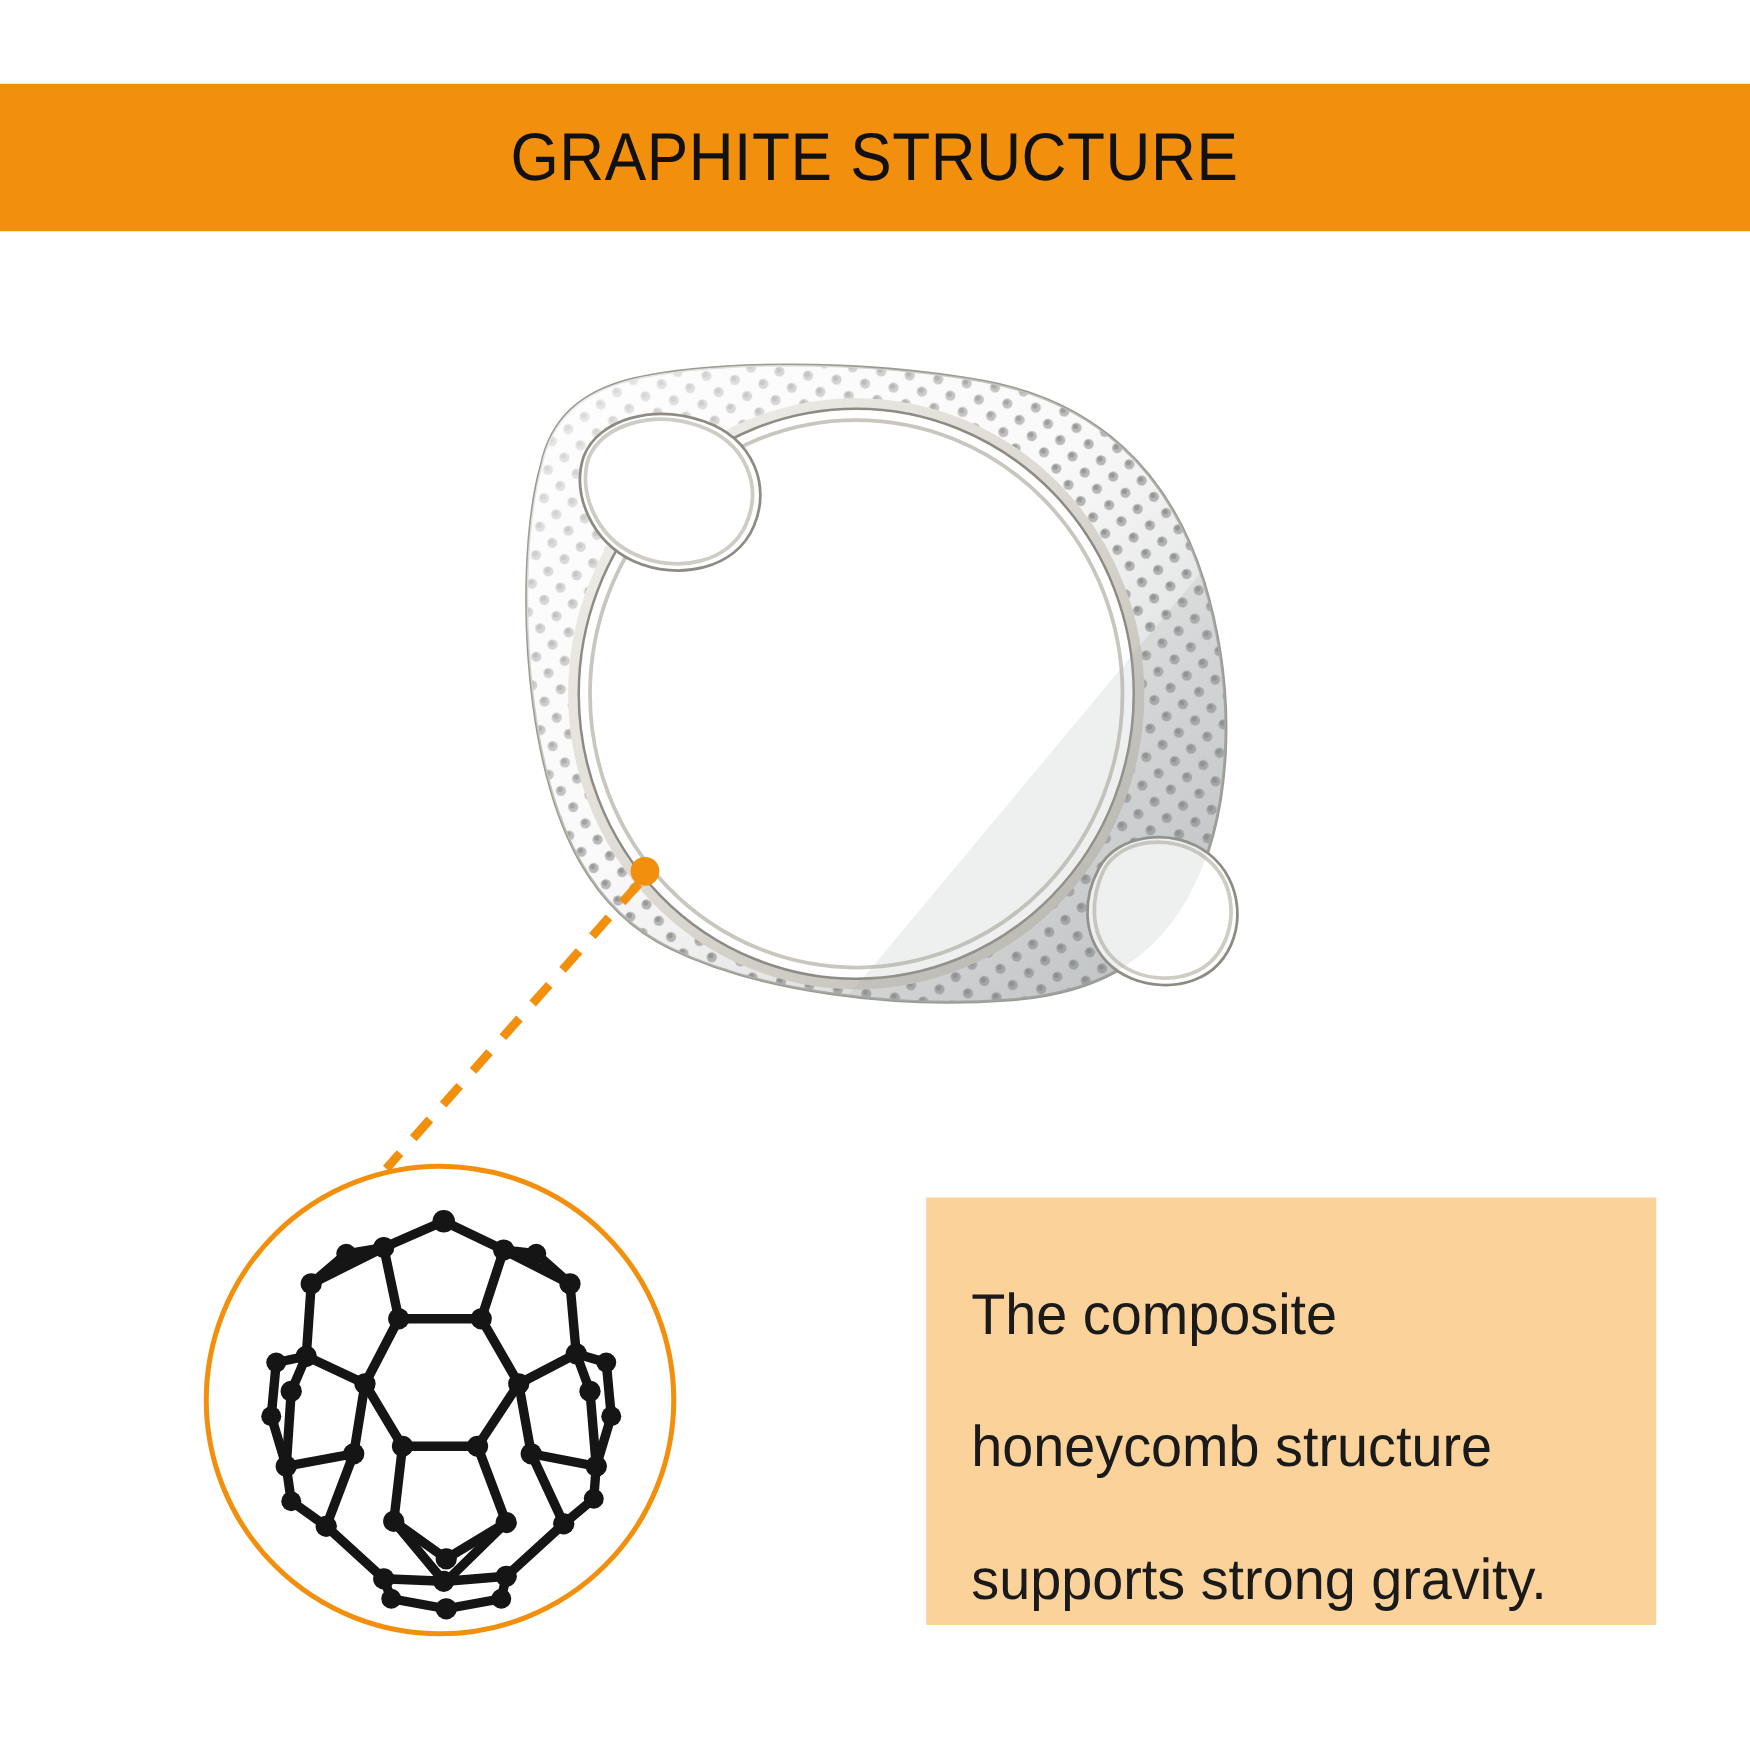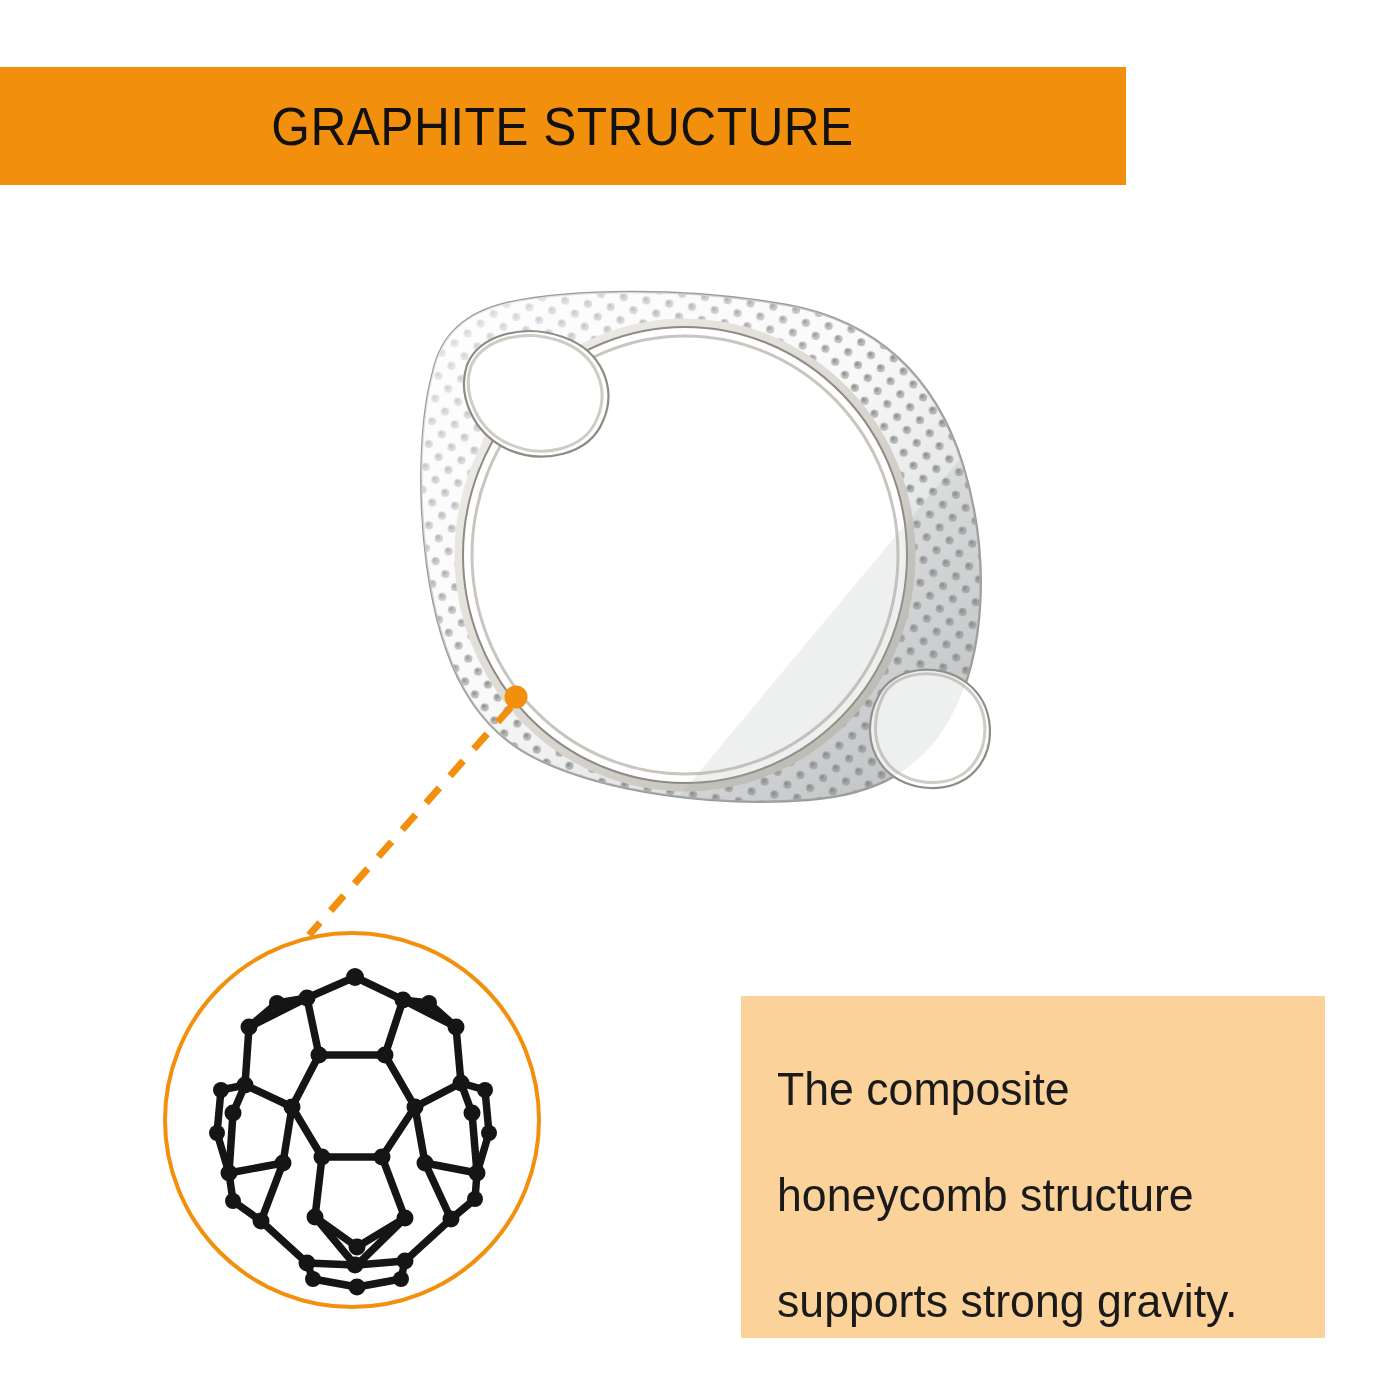"GRAPHITE STRUCTURE" #header-banner { width: 1126px -> 1400px }
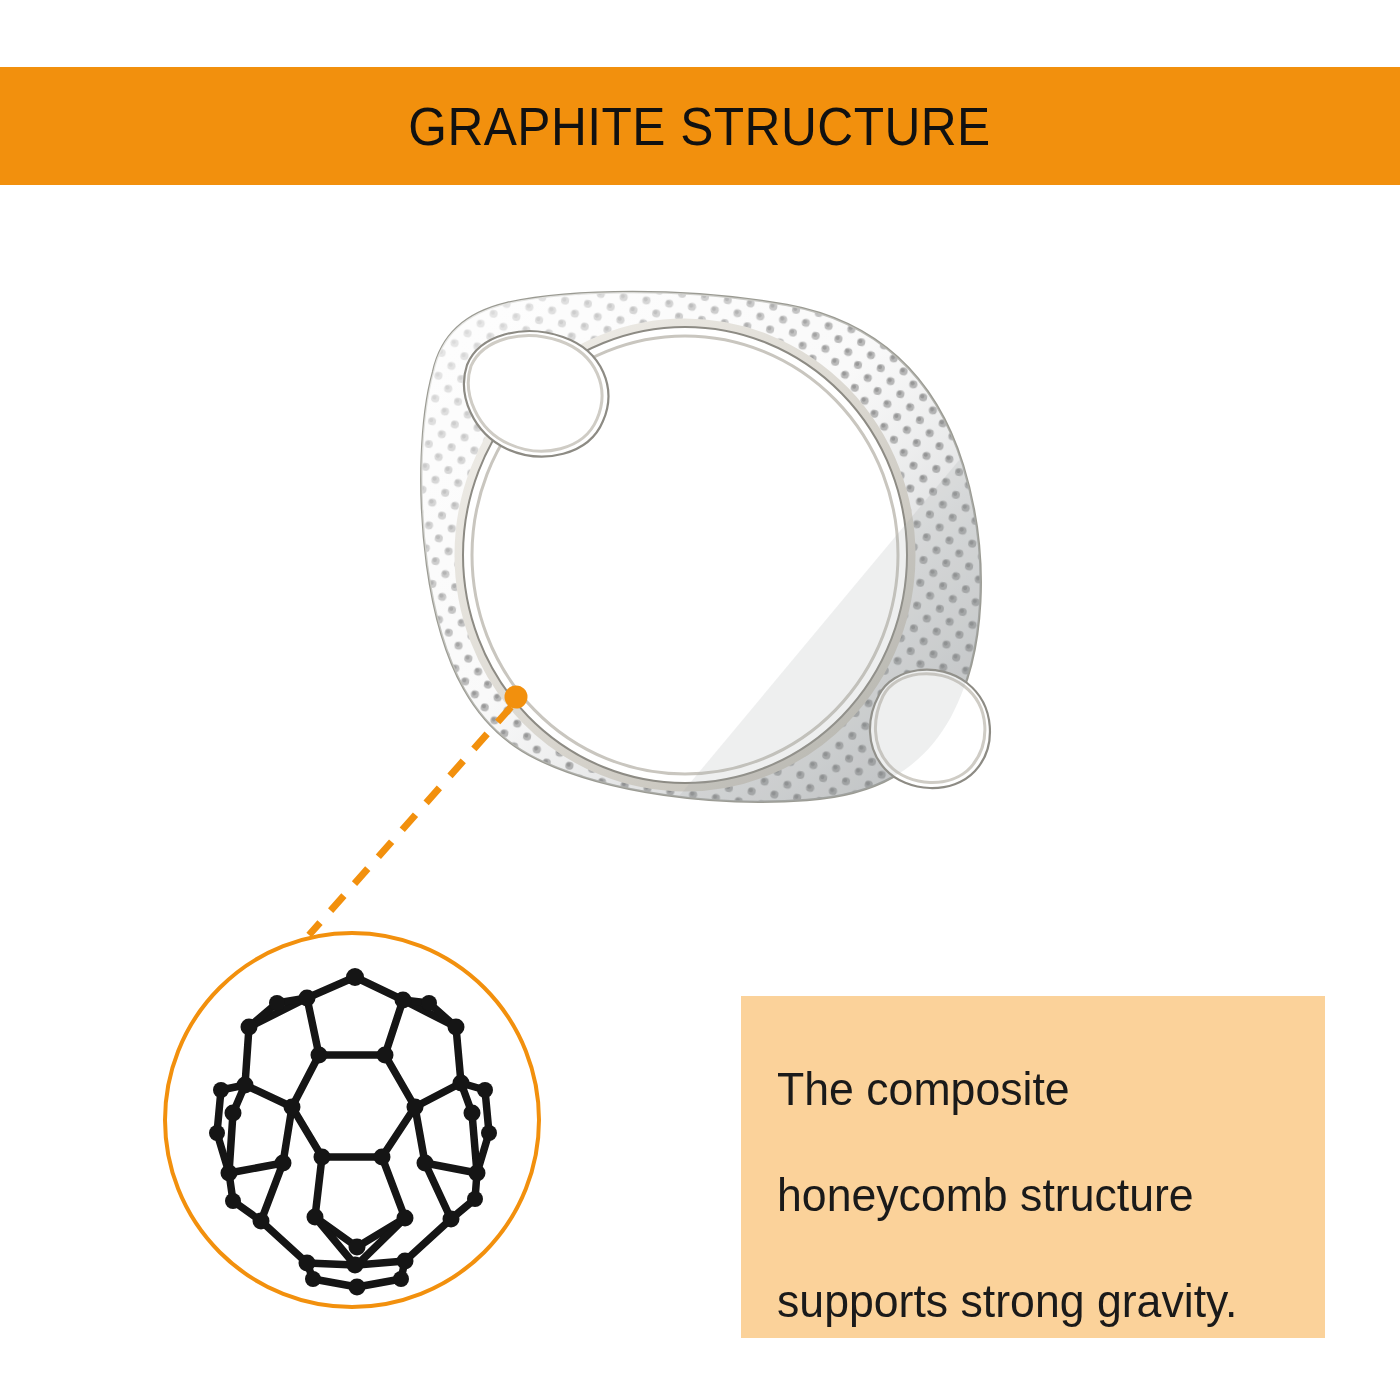"The composite" #description-card { top: 996px -> 958px }
